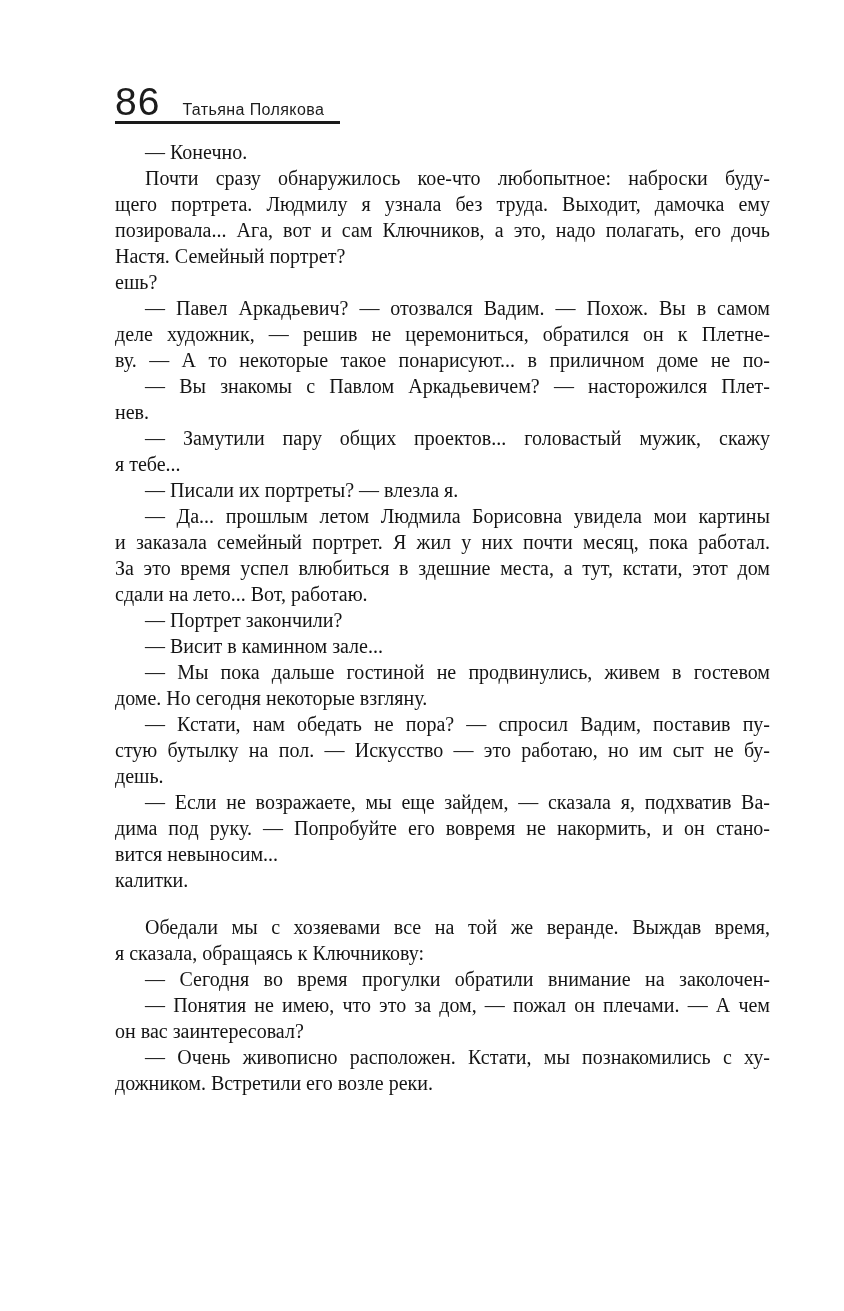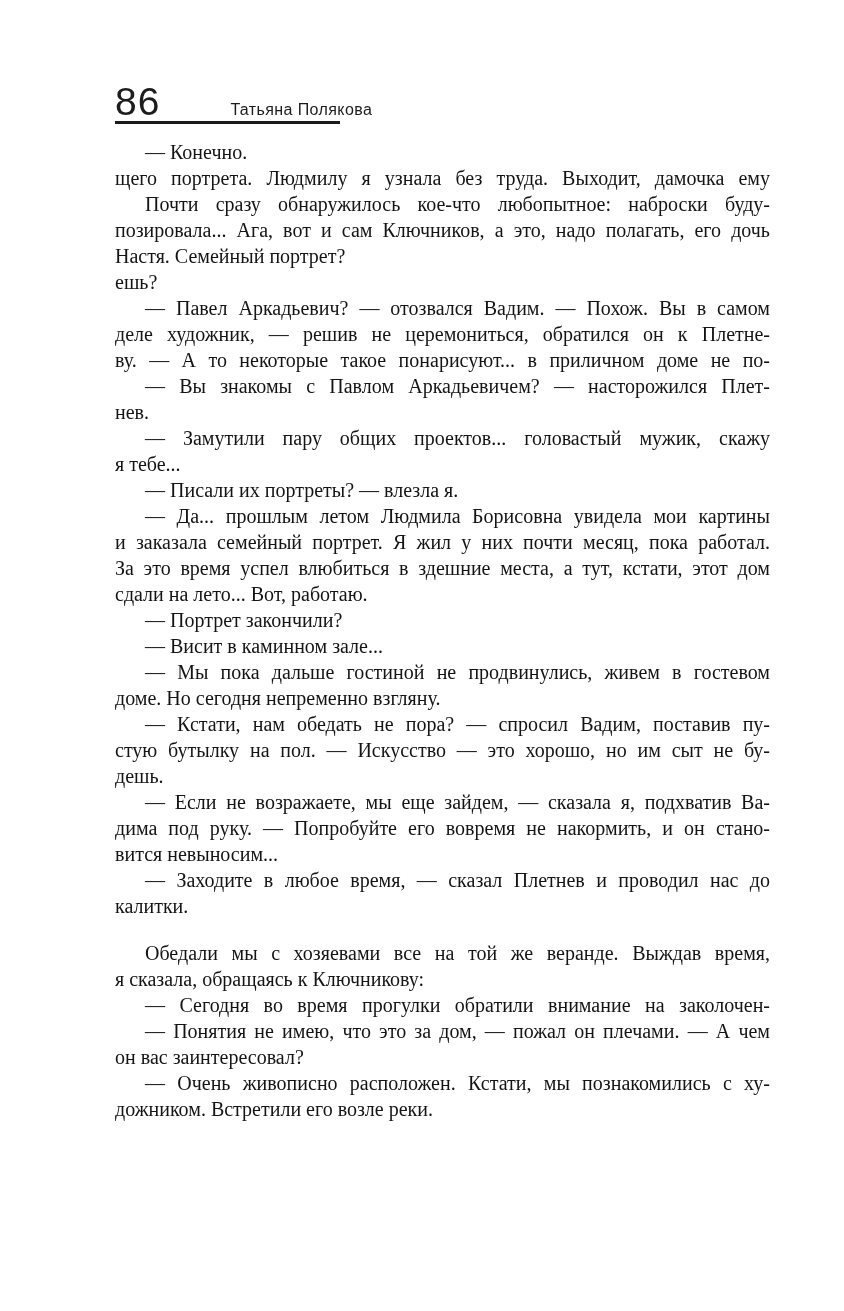"86" .header { gap: 48px -> none }
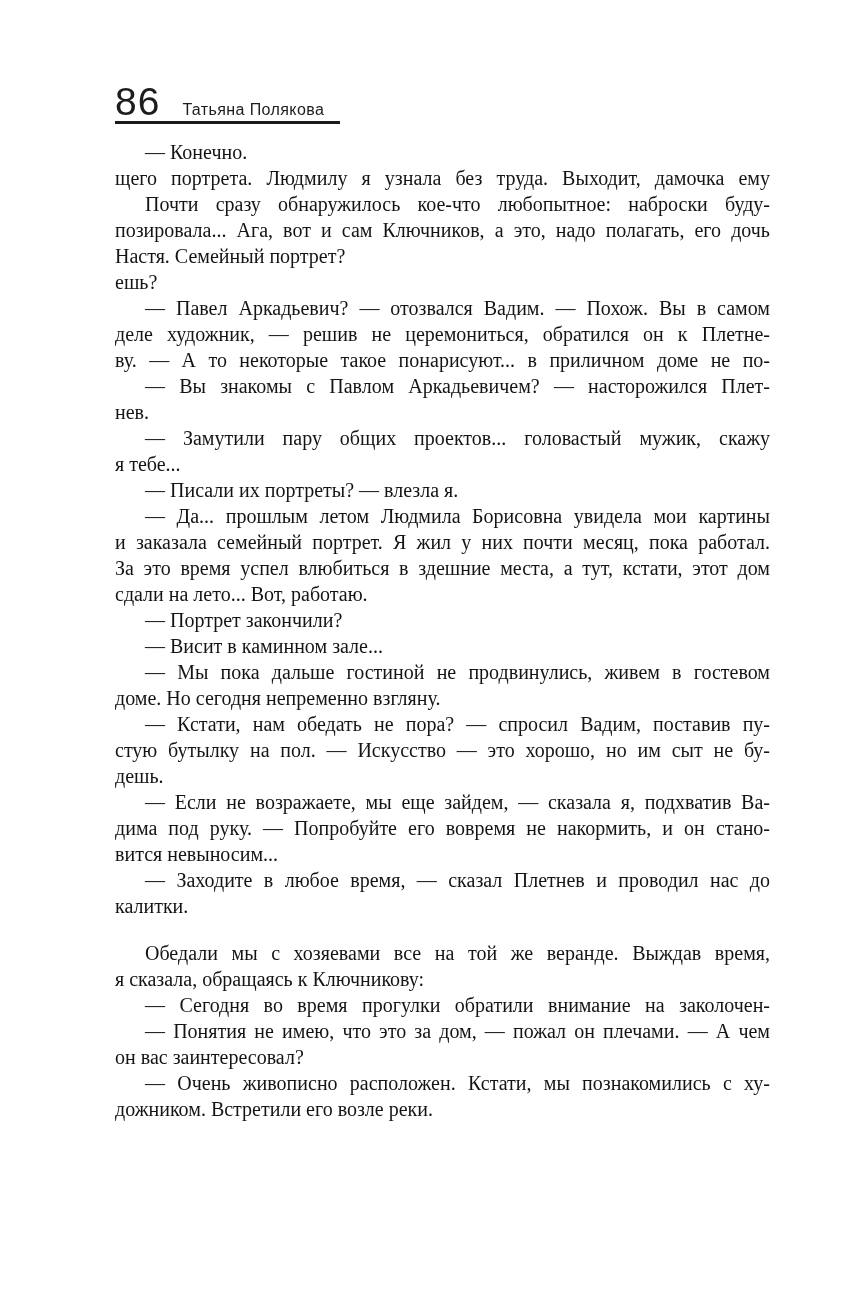"щего портрета. Людмилу я узнала" div.line { order: before "Почти сразу обнаружилось кое-что" -> after "Почти сразу обнаружилось кое-что" }
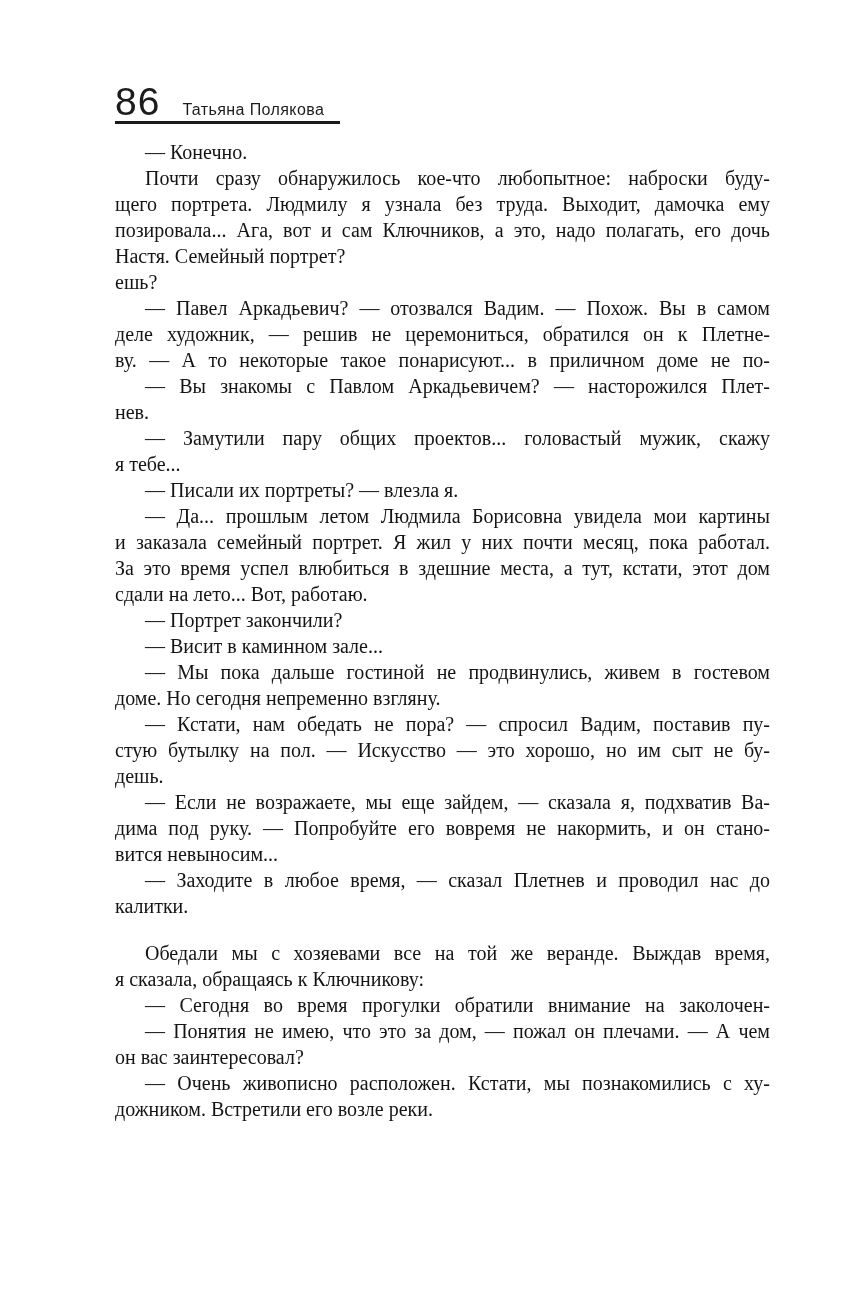"доме. Но сегодня непременно взгляну." div.line { text: непременно -> некоторые }
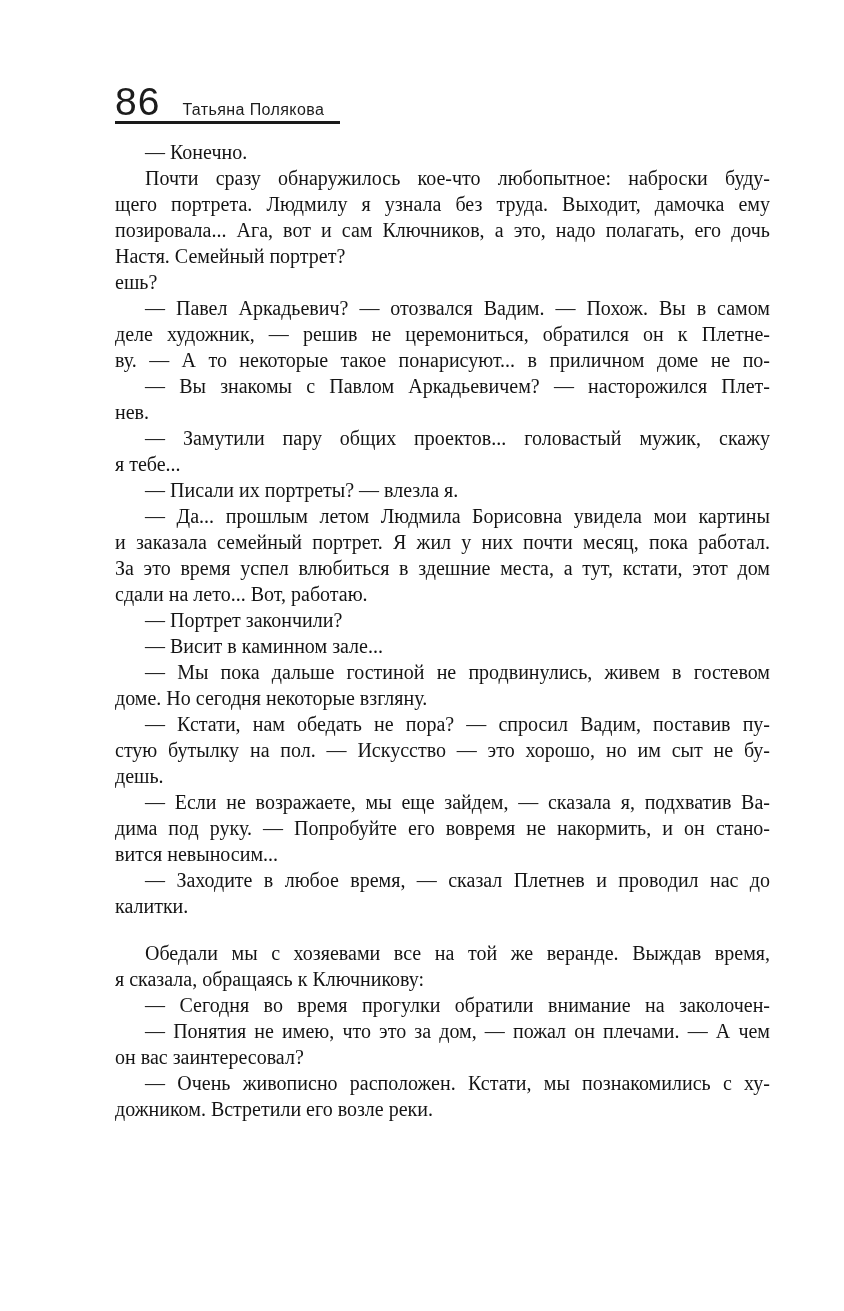"стую бутылку на пол. —" div.line { text: хорошо -> работаю }
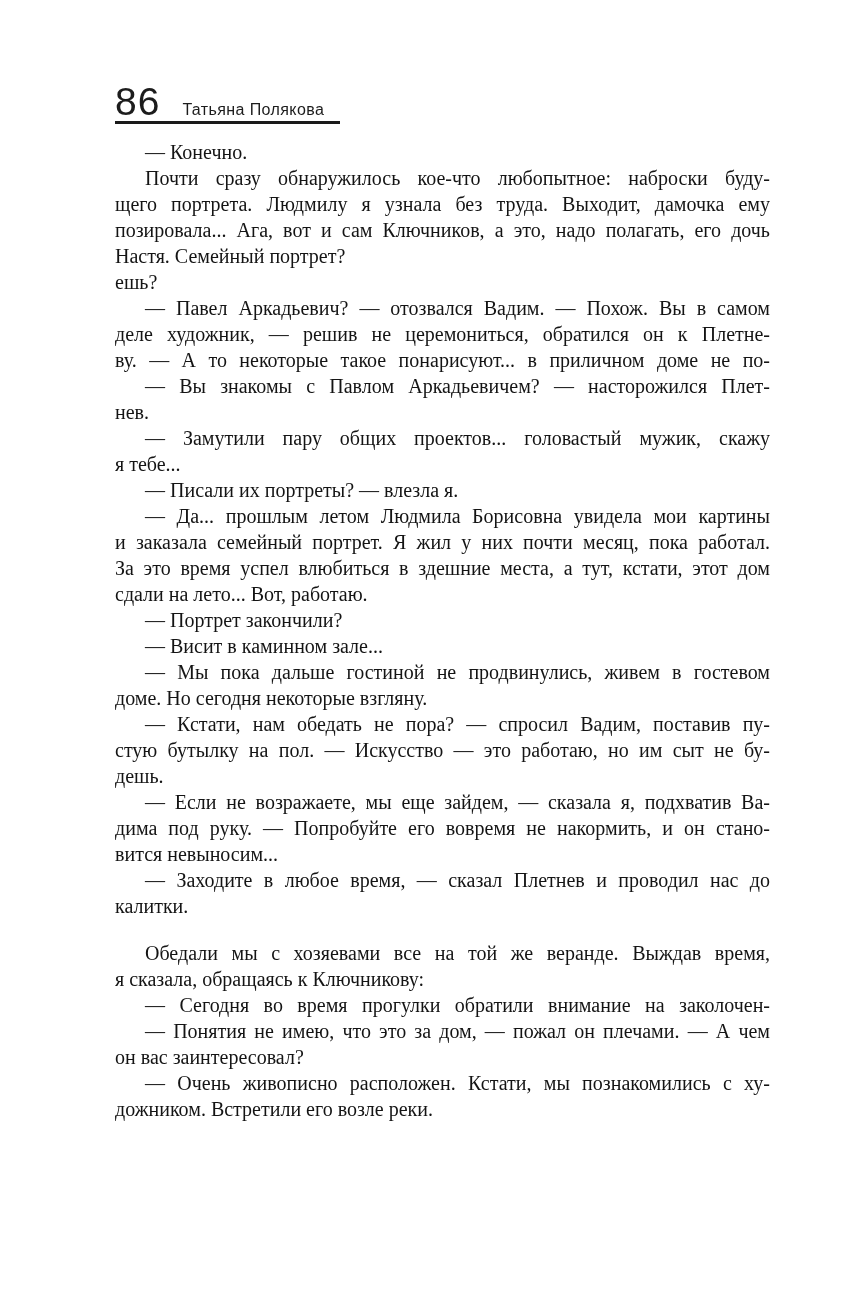"— Заходите в любое время," div.line { html: <div>— Заходите в любое время, — сказал Плетнев и проводил нас до</div> -> none }
